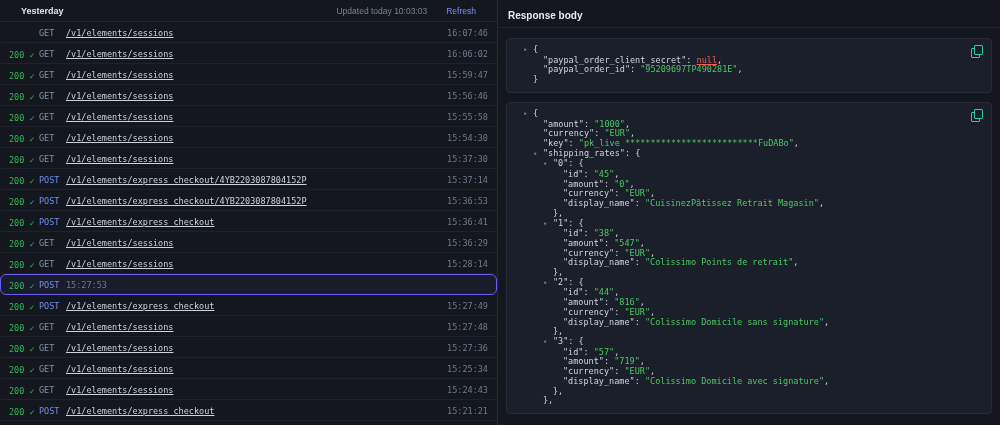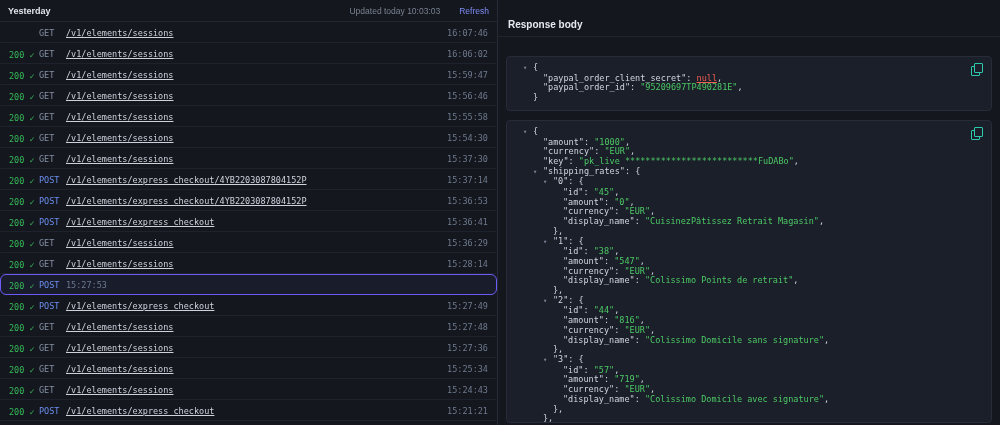"Yesterday" .lheader { padding: 0 8px -> 0 21px }
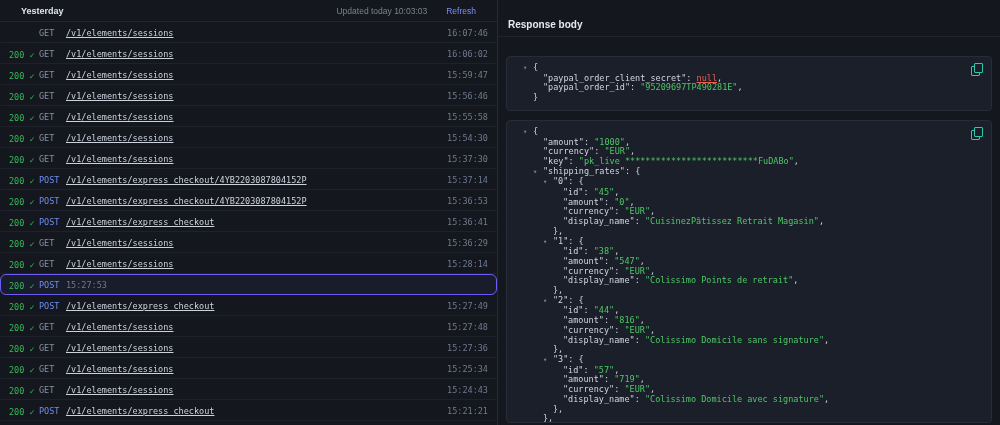"Response body" .sec-head { margin: 12px -8px -> 3px -8px }
